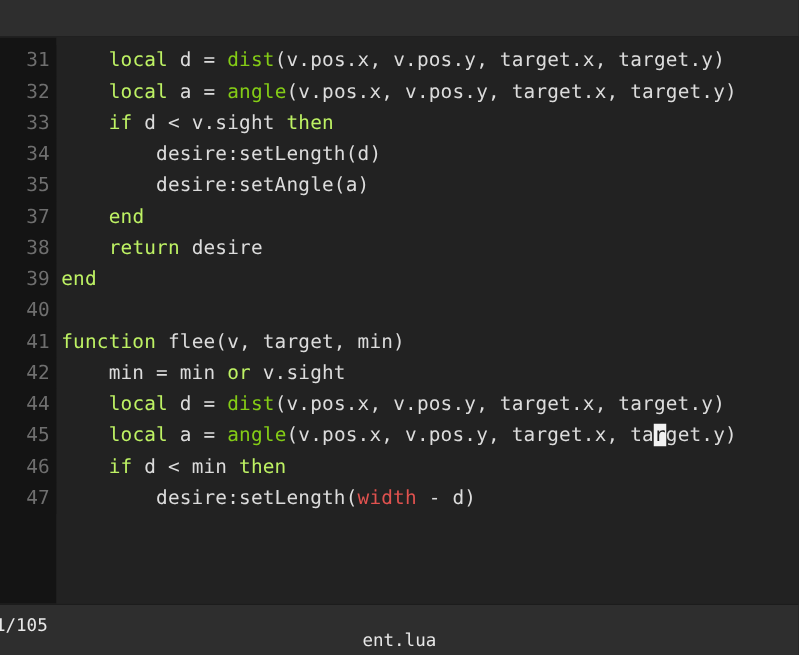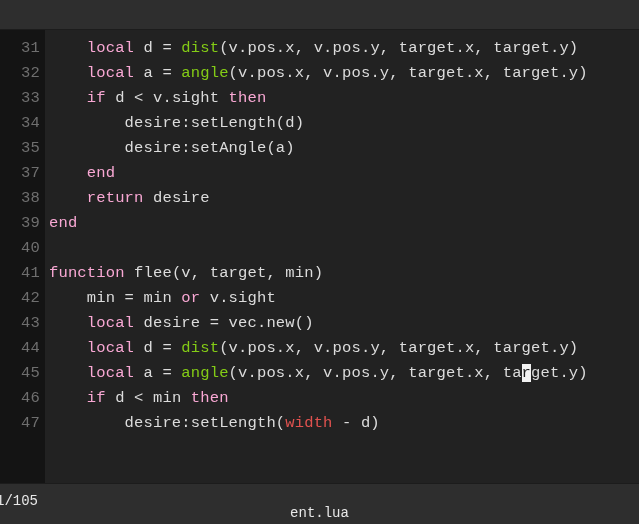"31" #app { font-family: Liberation Mono, monospace -> none }
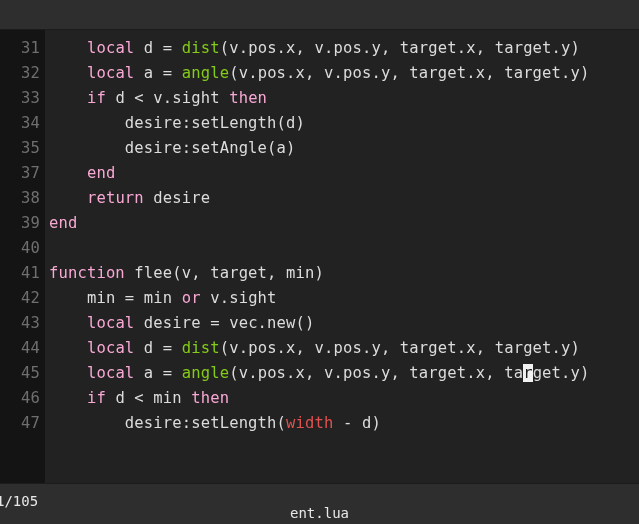"local" .tok-kw { color: #f9a8d4 -> #bef264 }
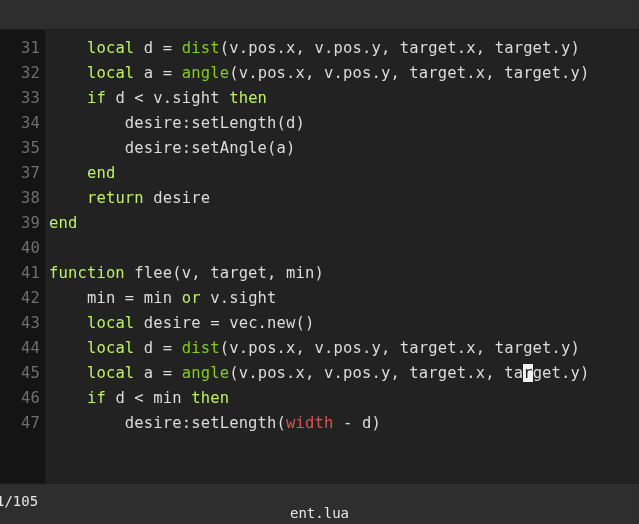"43" div.code-line { html: <div><div>43</div><div><span> </span><span>local</span><span> desire = vec.new()</span></div></div> -> none }
